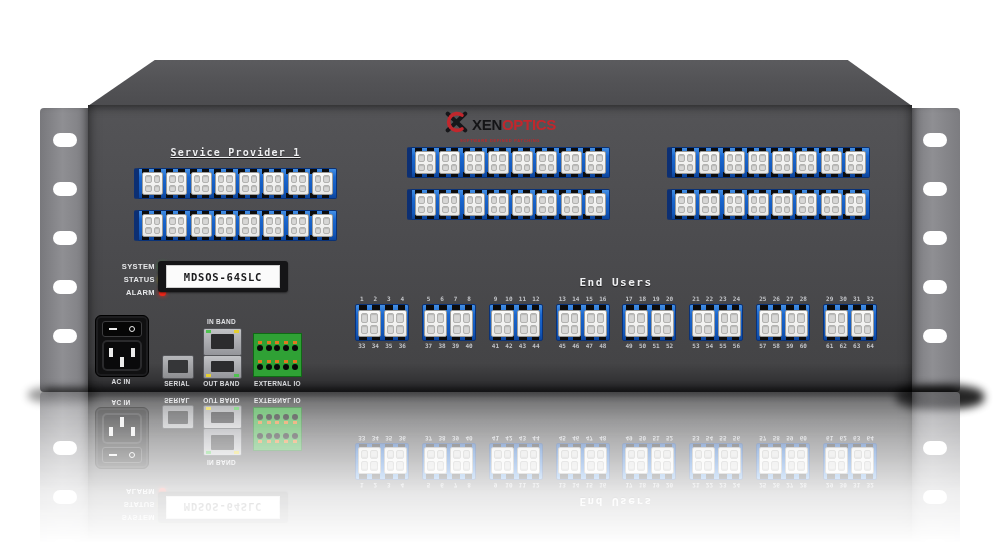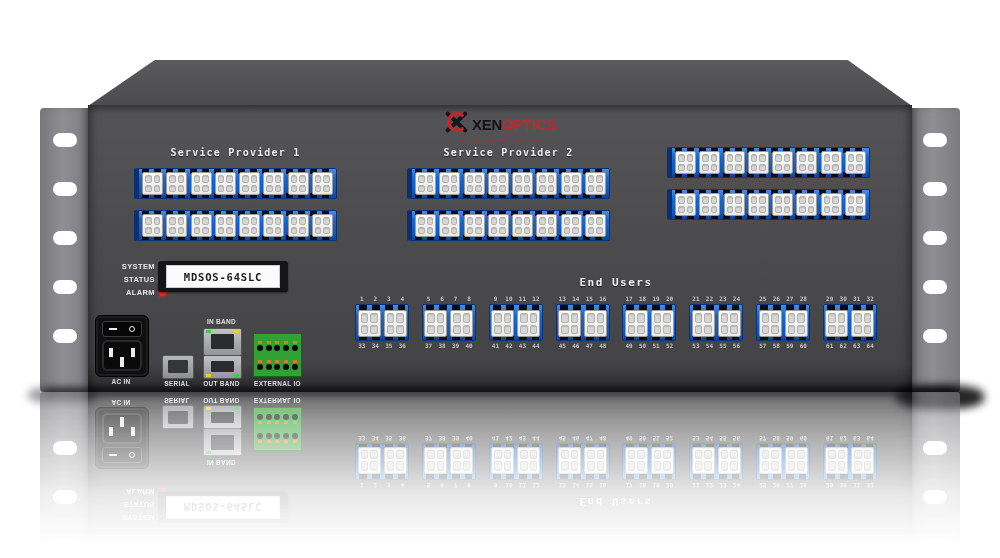"Service Provider 1" .sp-label { text-decoration: none -> underline }
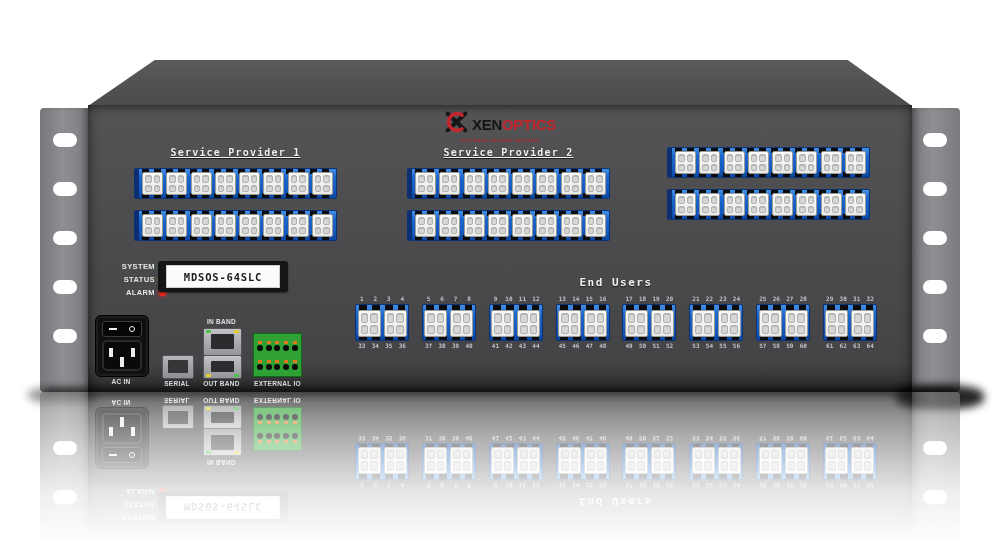"Service Provider 2" div.sp-label { html: <div>Service Provider 2</div> -> none }
